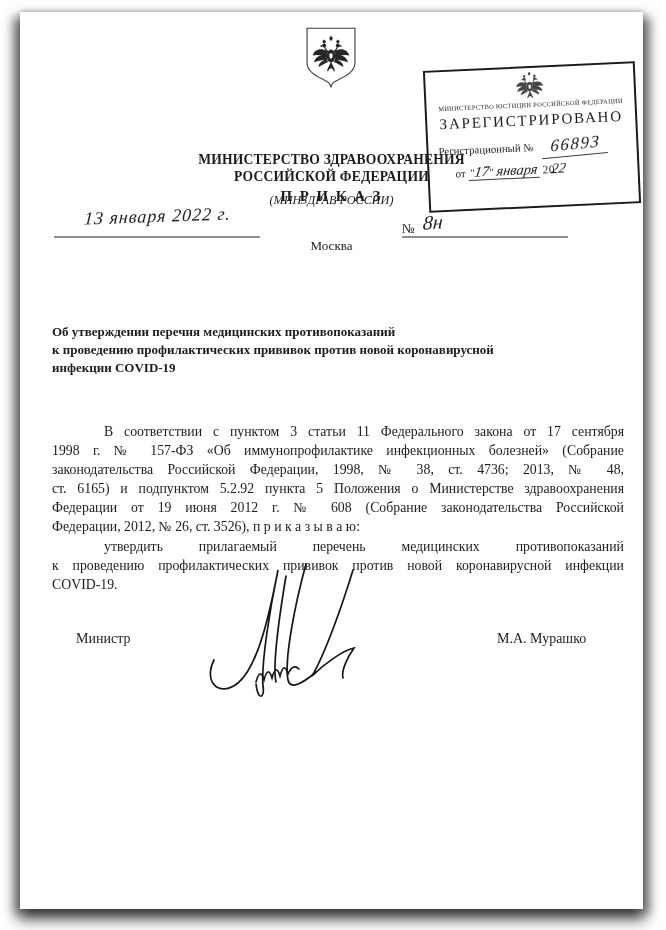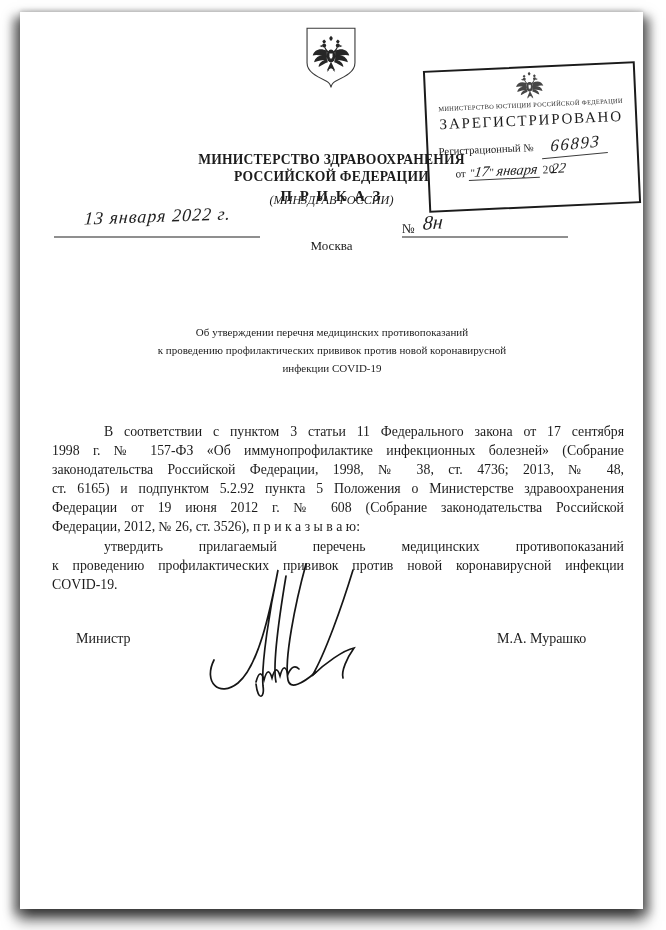"Об утверждении перечня медицинских" .title { font-size: 11px -> 13px; font-weight: normal -> bold; text-align: center -> none }
